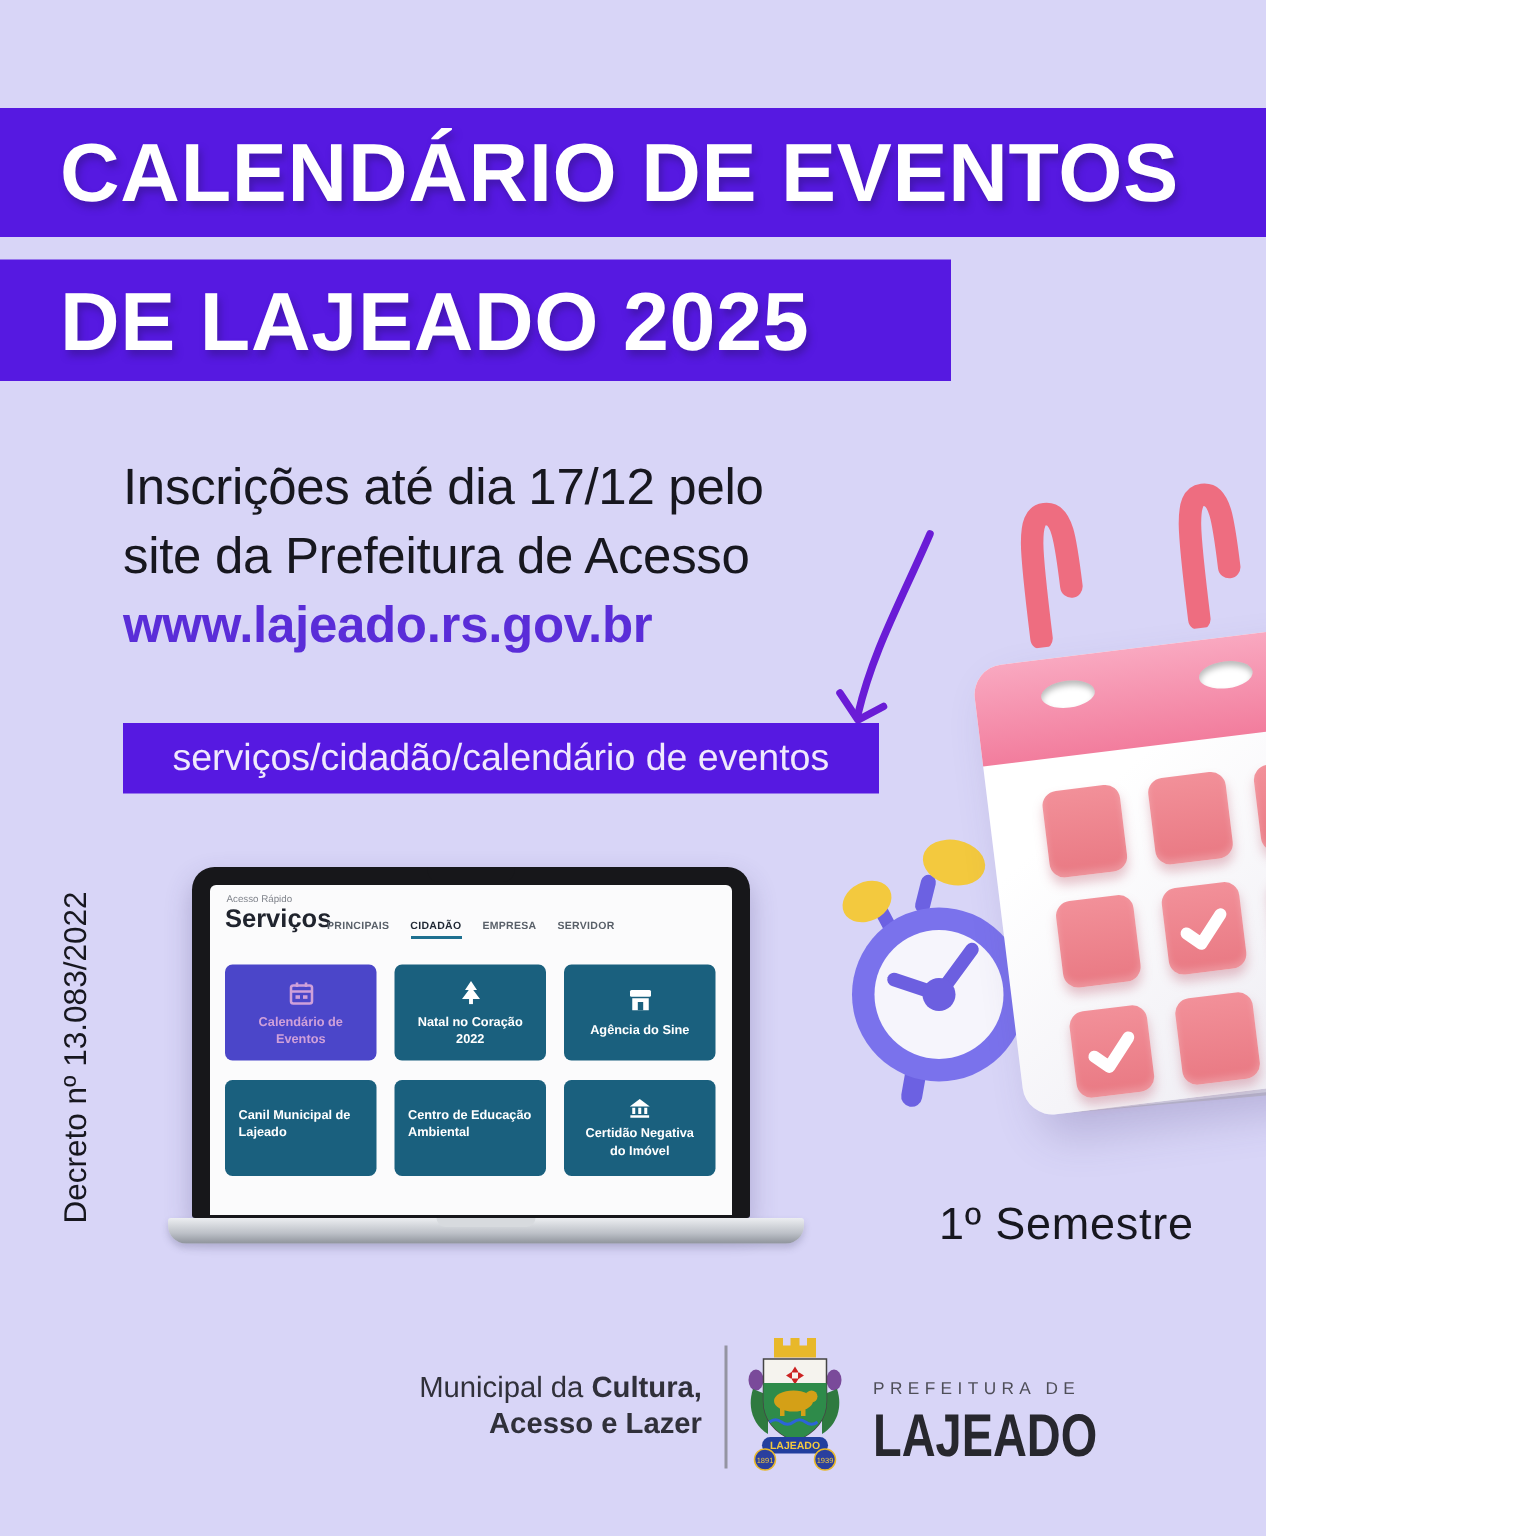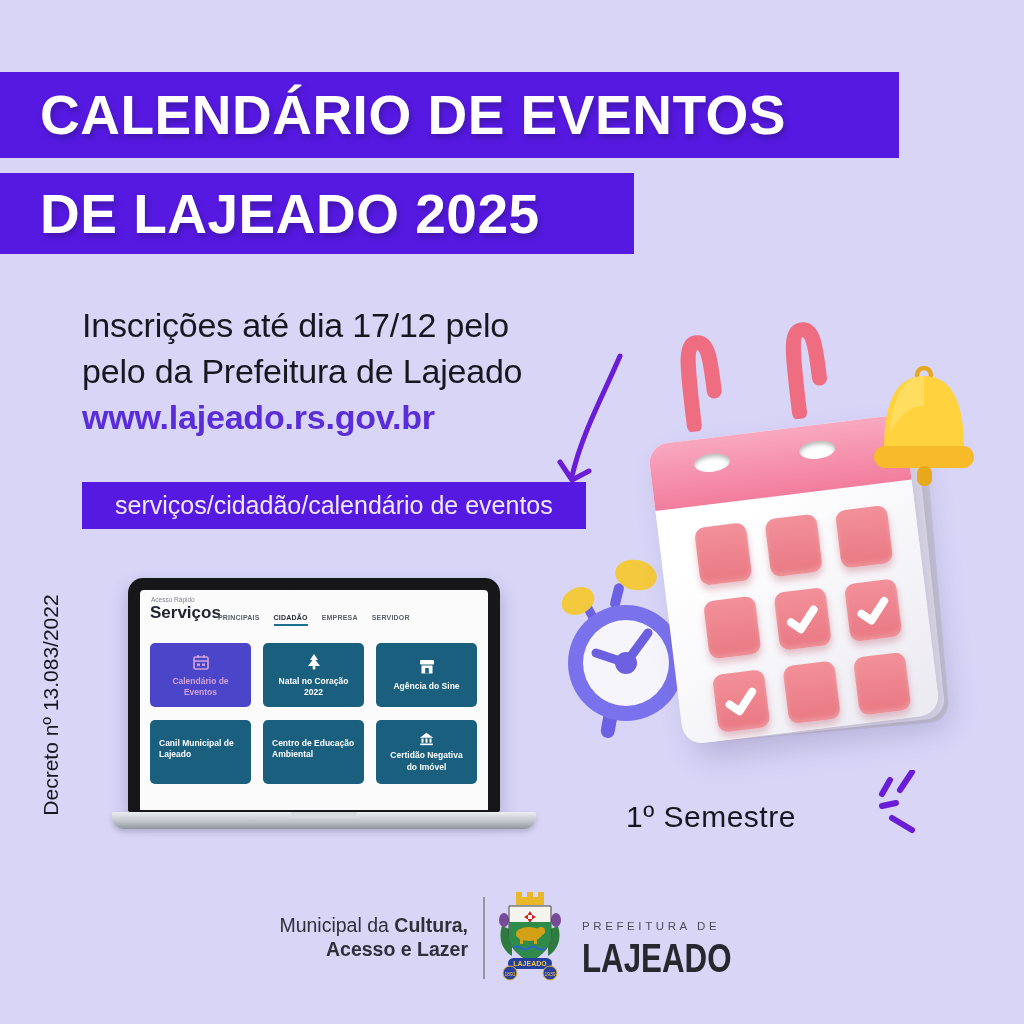"CALENDÁRIO DE EVENTOS" .poster { width: 1024px -> 844px }
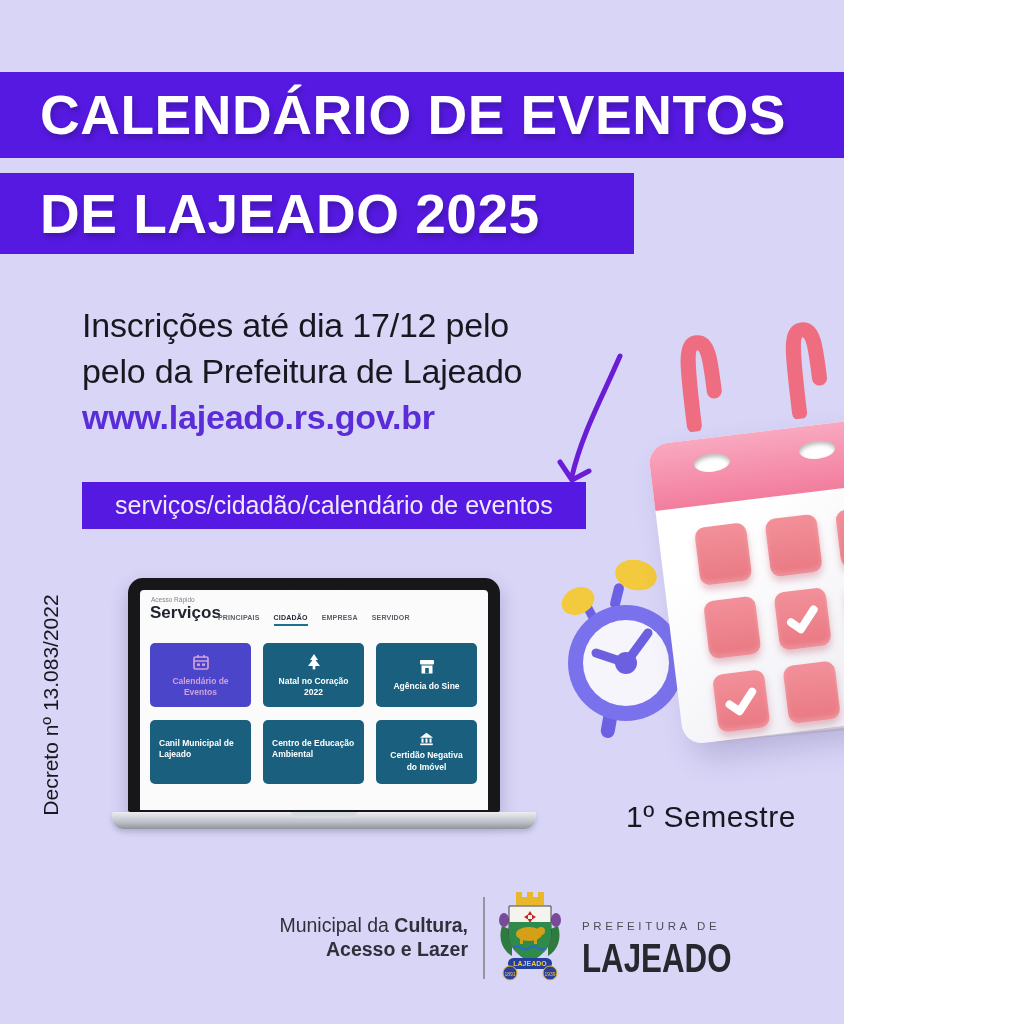"pelo da Prefeitura de Lajeado" div { text: pelo da Prefeitura de Lajeado -> site da Prefeitura de Acesso }
